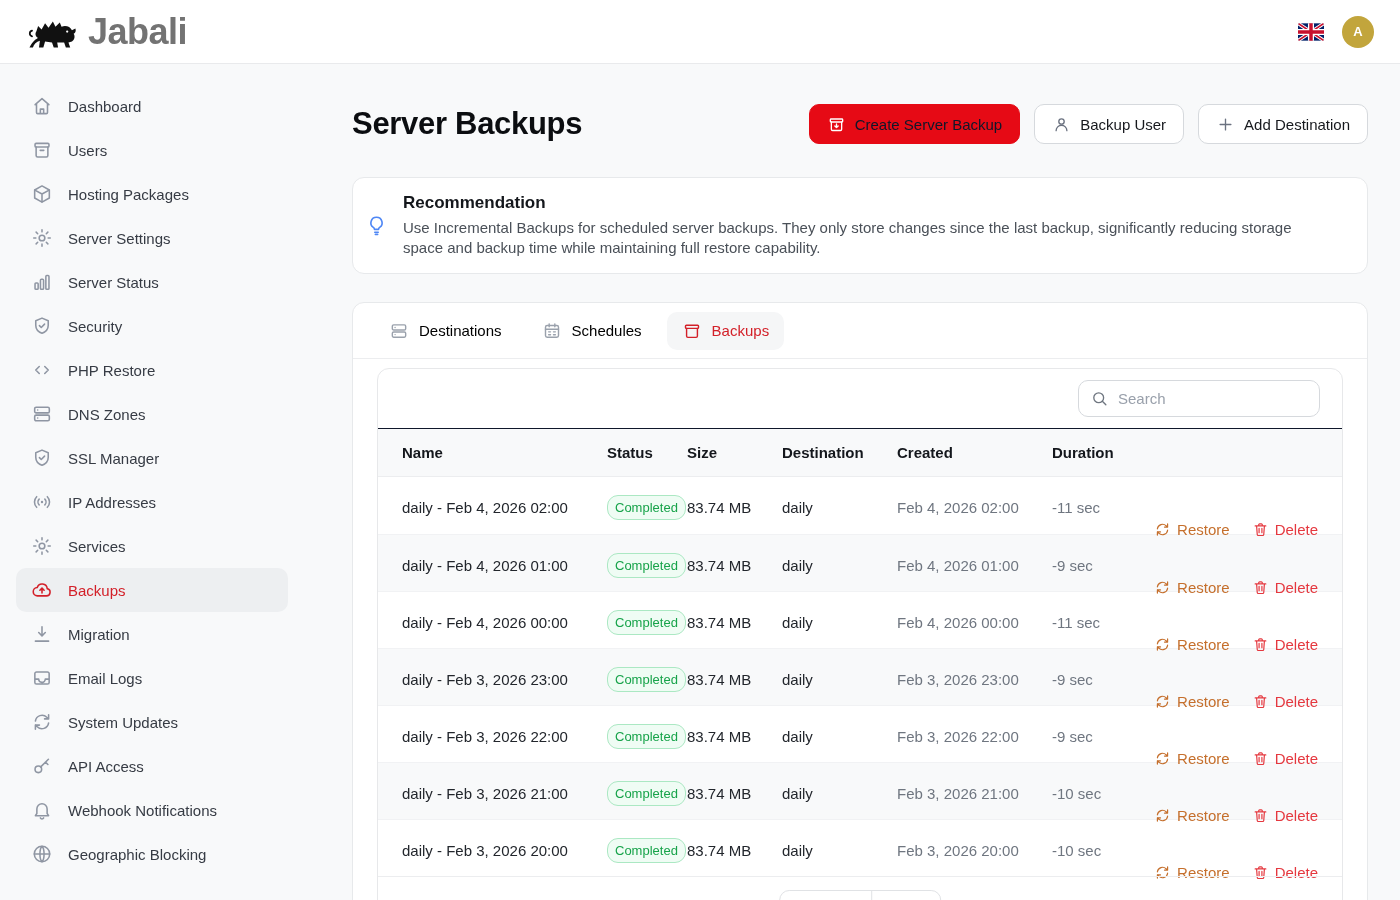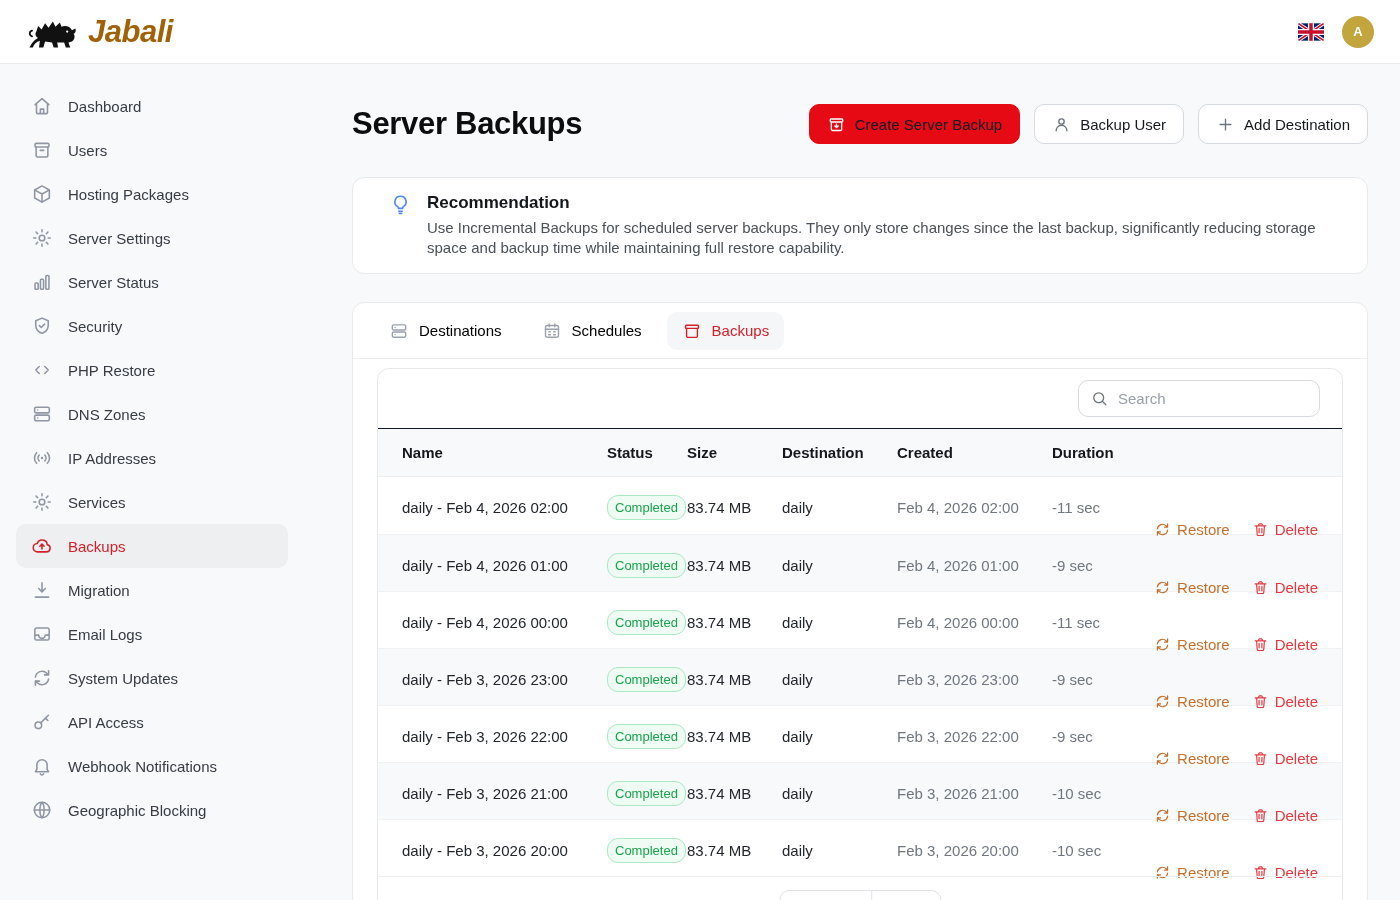"Jabali" .brand-name { color: #a16207 -> #737373; font-size: 31px -> 36px; font-style: italic -> none }
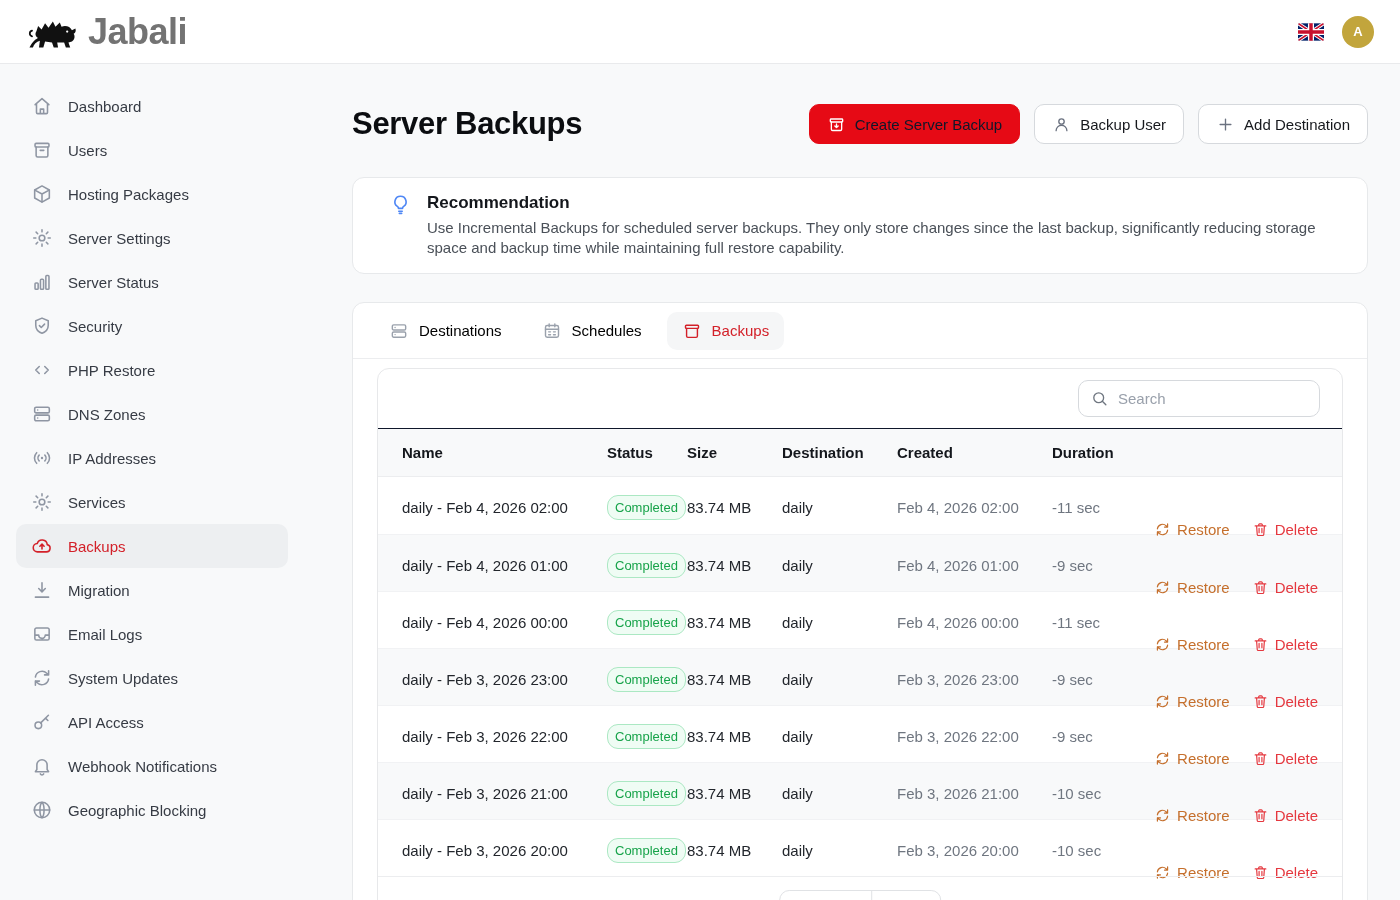"Recommendation" .reco { align-items: none -> center; padding: 15px 36px -> 15px 12px }
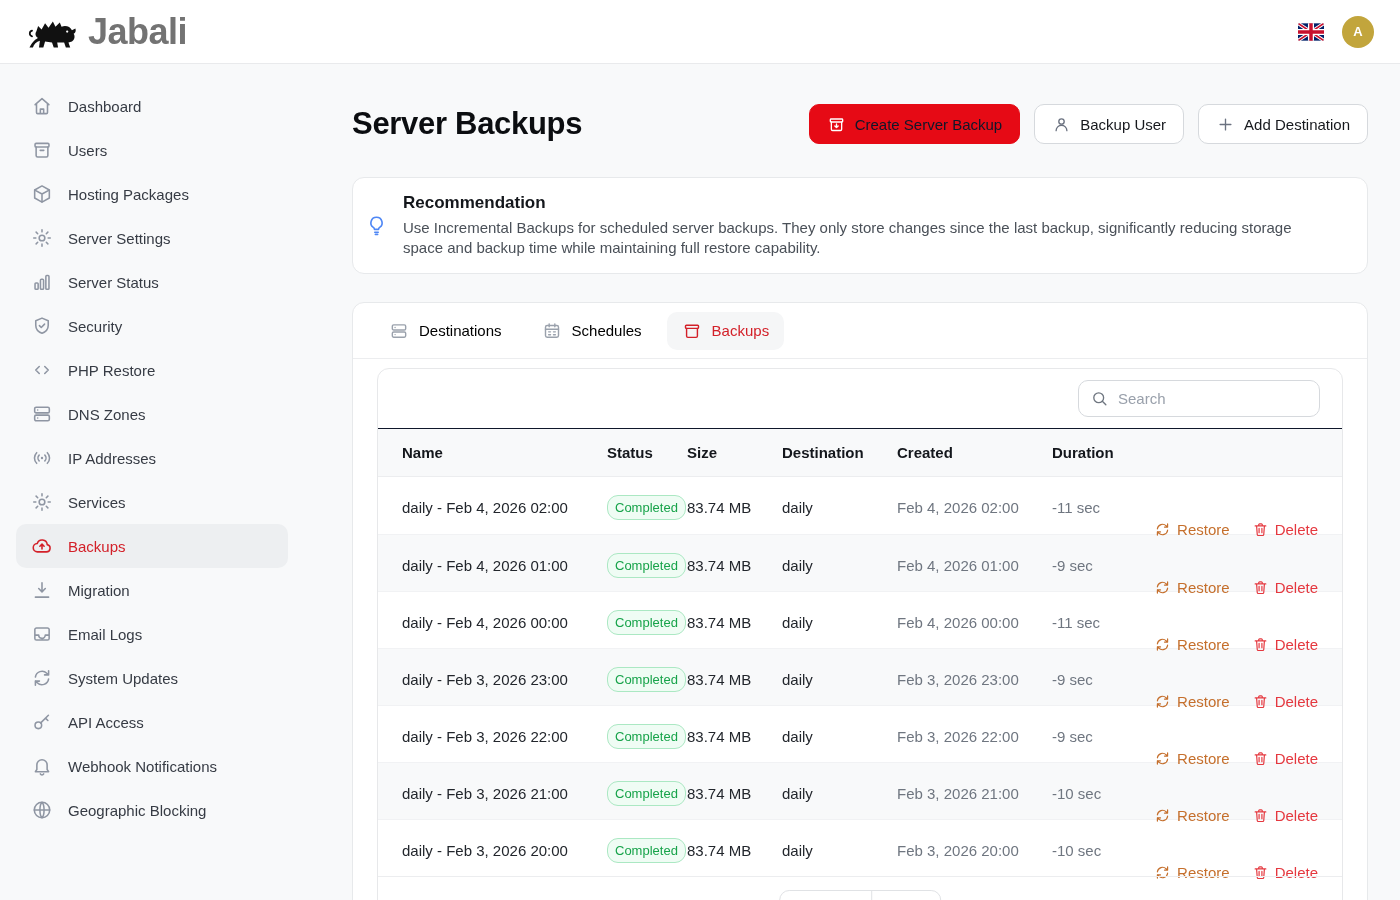"SSL Manager" div.nav-item { html: none -> <div> <span> <svg> <path></path> <path></path> </svg> </span> <span>SSL Manager</span> </div> }
